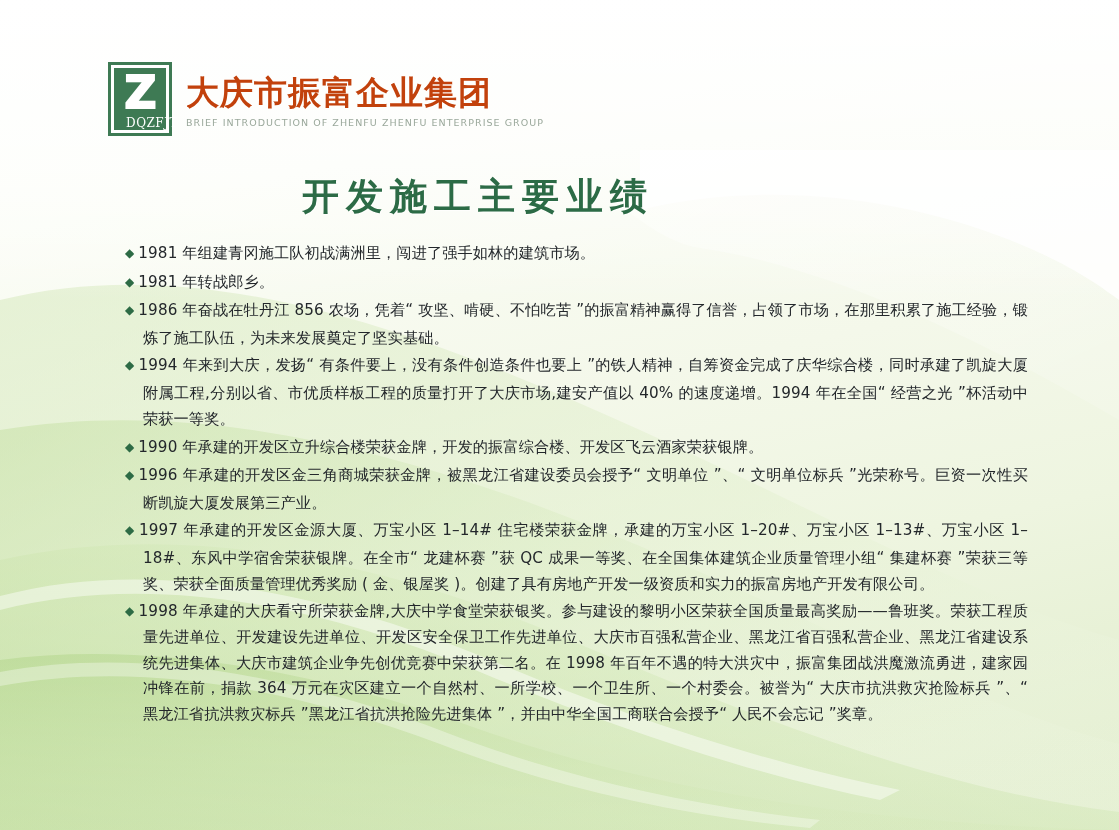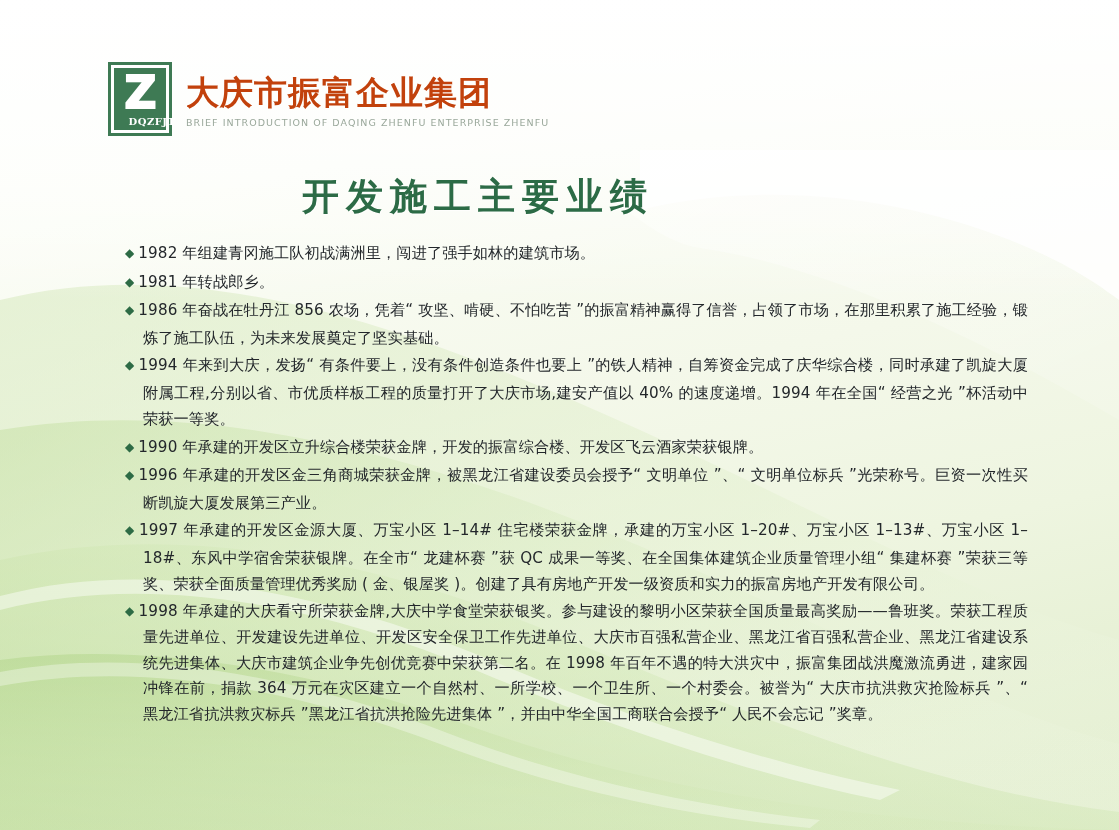"DQZFJT" .logo-abbr { font-size: 10px -> 12px; font-weight: 700 -> 400 }
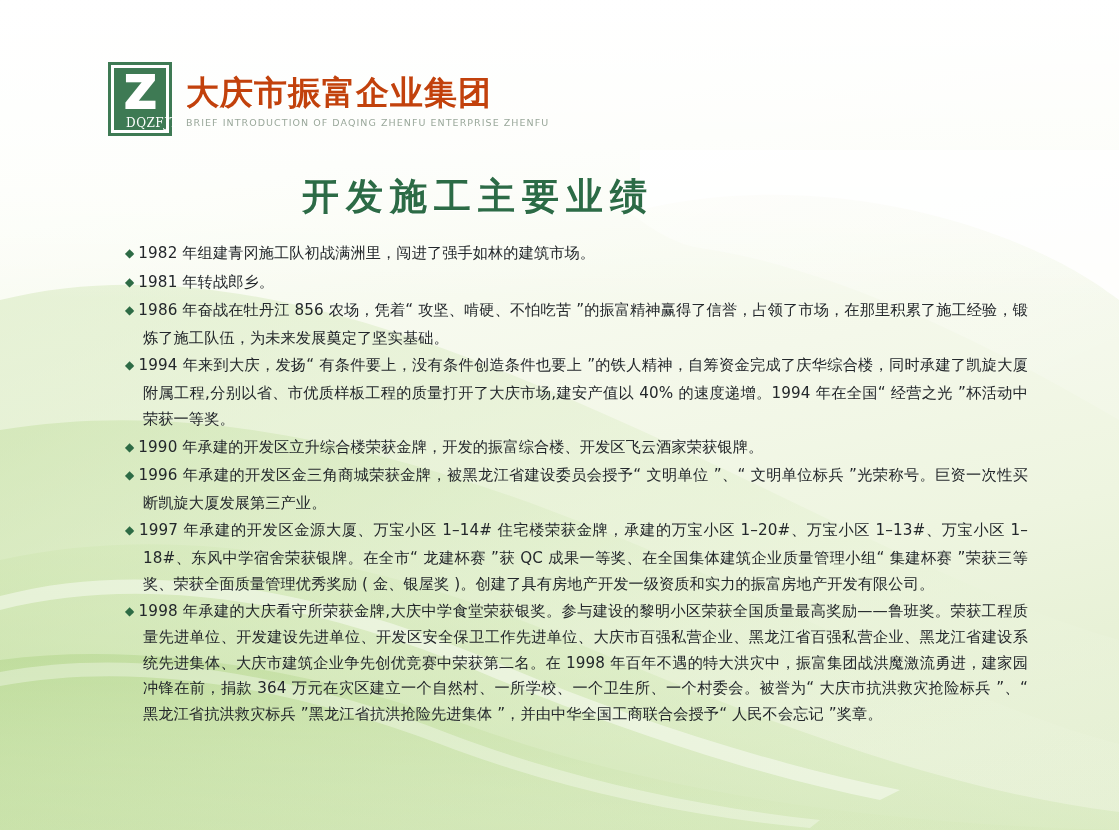"BRIEF INTRODUCTION OF DAQING ZHENFU" div.brand-en { text: DAQING ZHENFU ENTERPRISE ZHENFU -> ZHENFU ZHENFU ENTERPRISE GROUP }
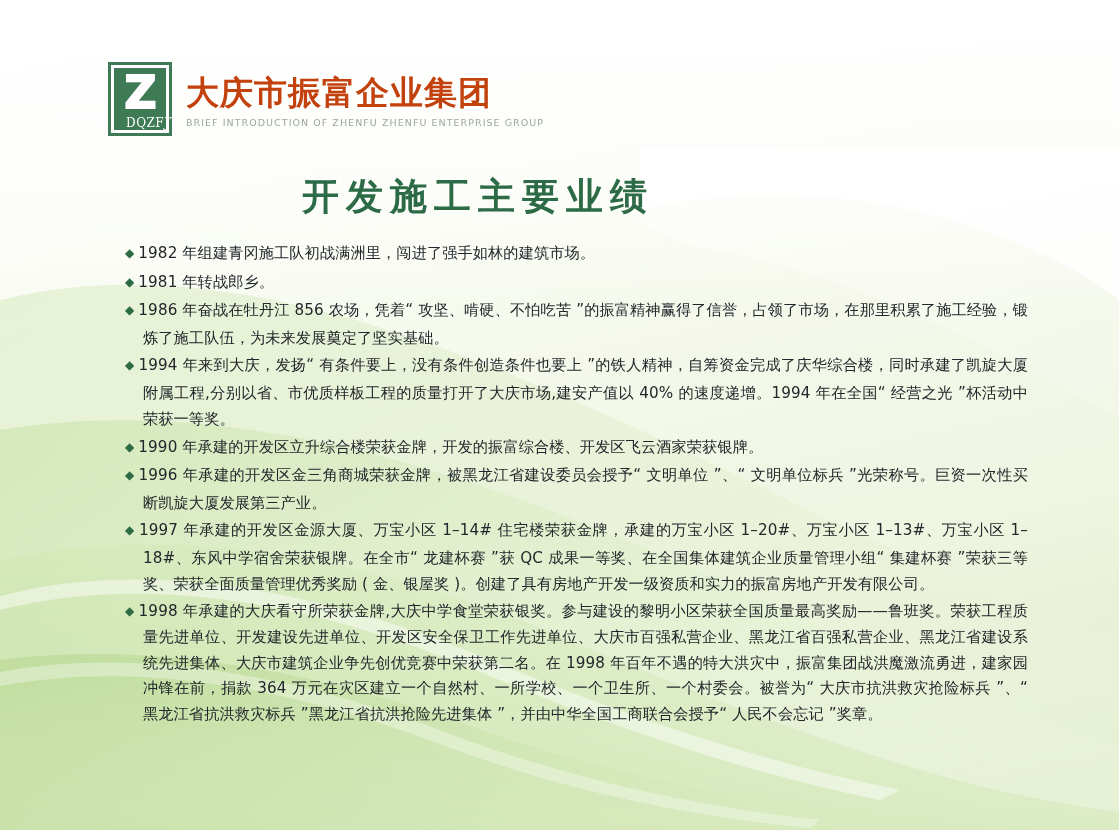"1982 年组建青冈施工队初战满洲里，闯进了强手如林的建筑市场。" span { text: 1982 -> 1981 }
